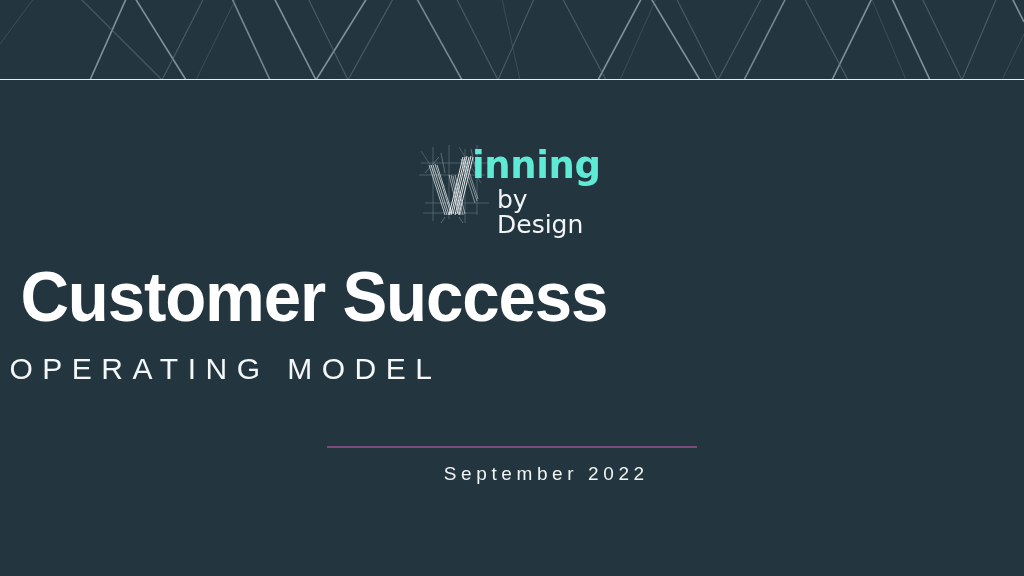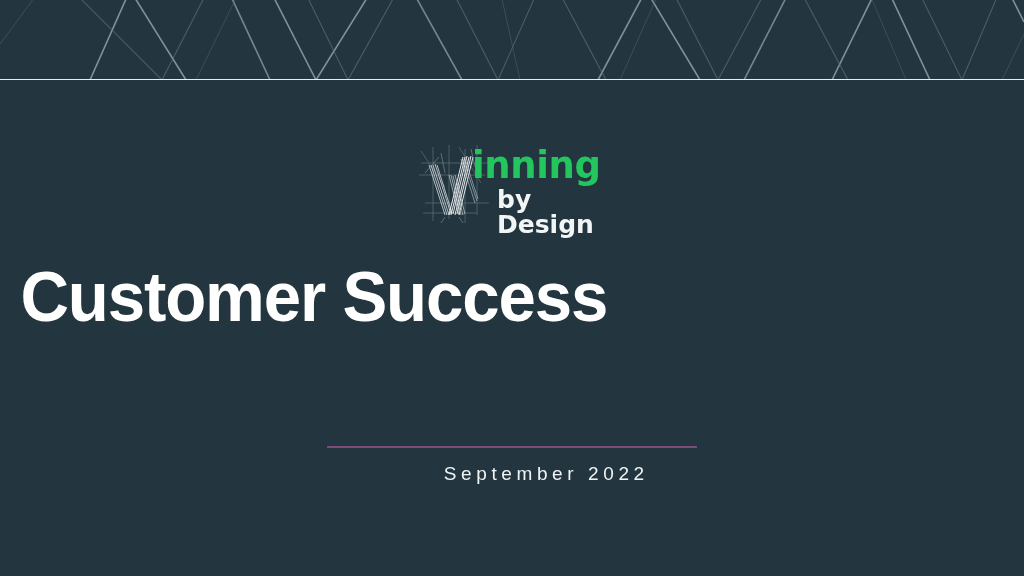"inning" .logo-word { color: #22c55e -> #5eead4 }
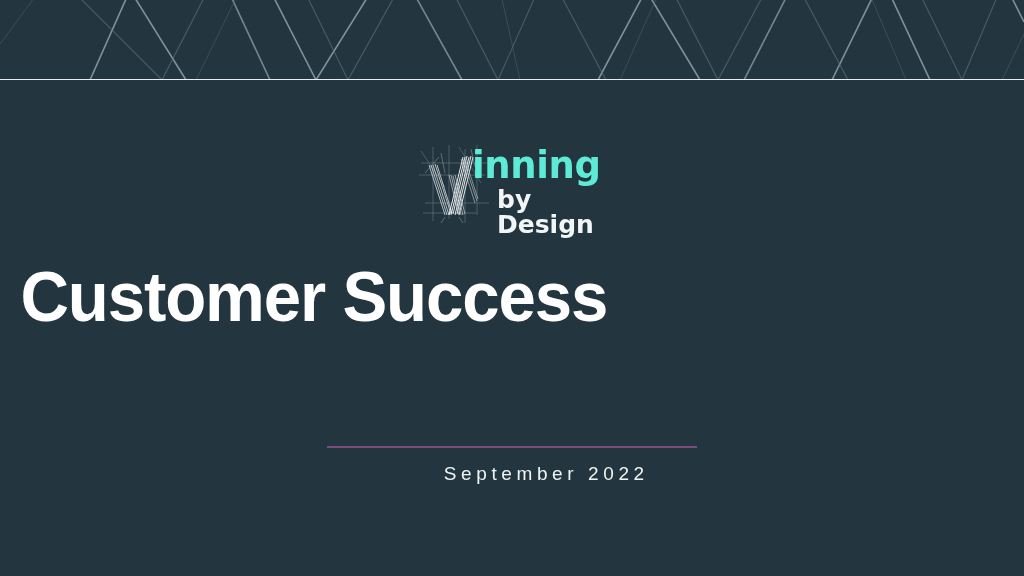"by Design" .logo-tag { font-weight: 700 -> 400 }
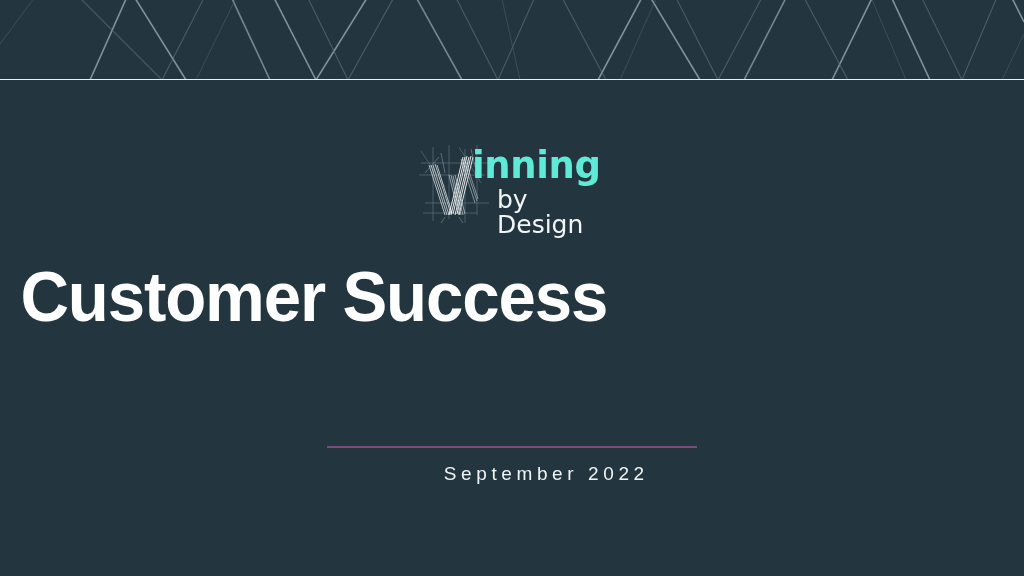"OPERATING MODEL" div.subtitle { html: none -> <div>OPERATING MODEL</div> }
